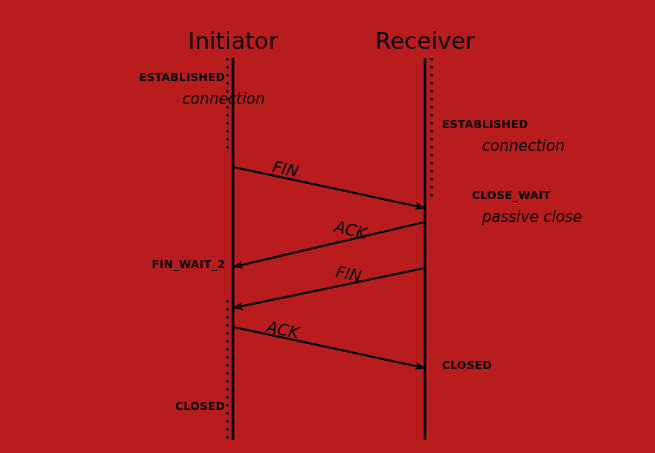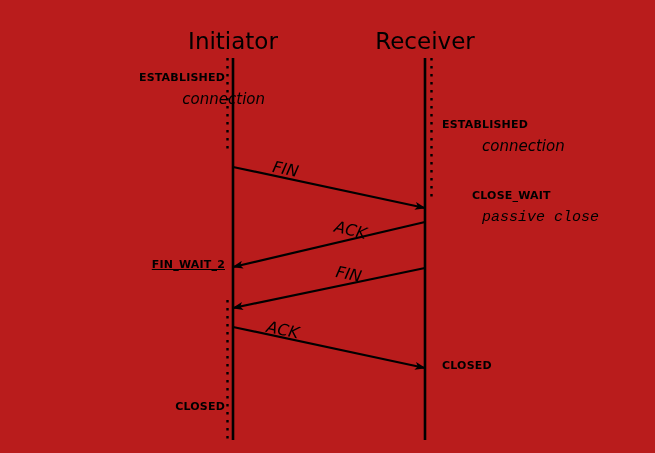"passive close" div.lbl { font-family: Liberation Mono, monospace -> none }
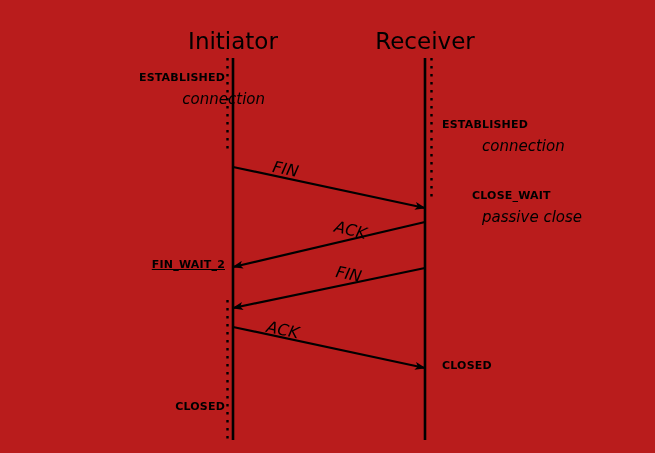"FIN_WAIT_2" div.lbl { text-decoration: underline -> none }
